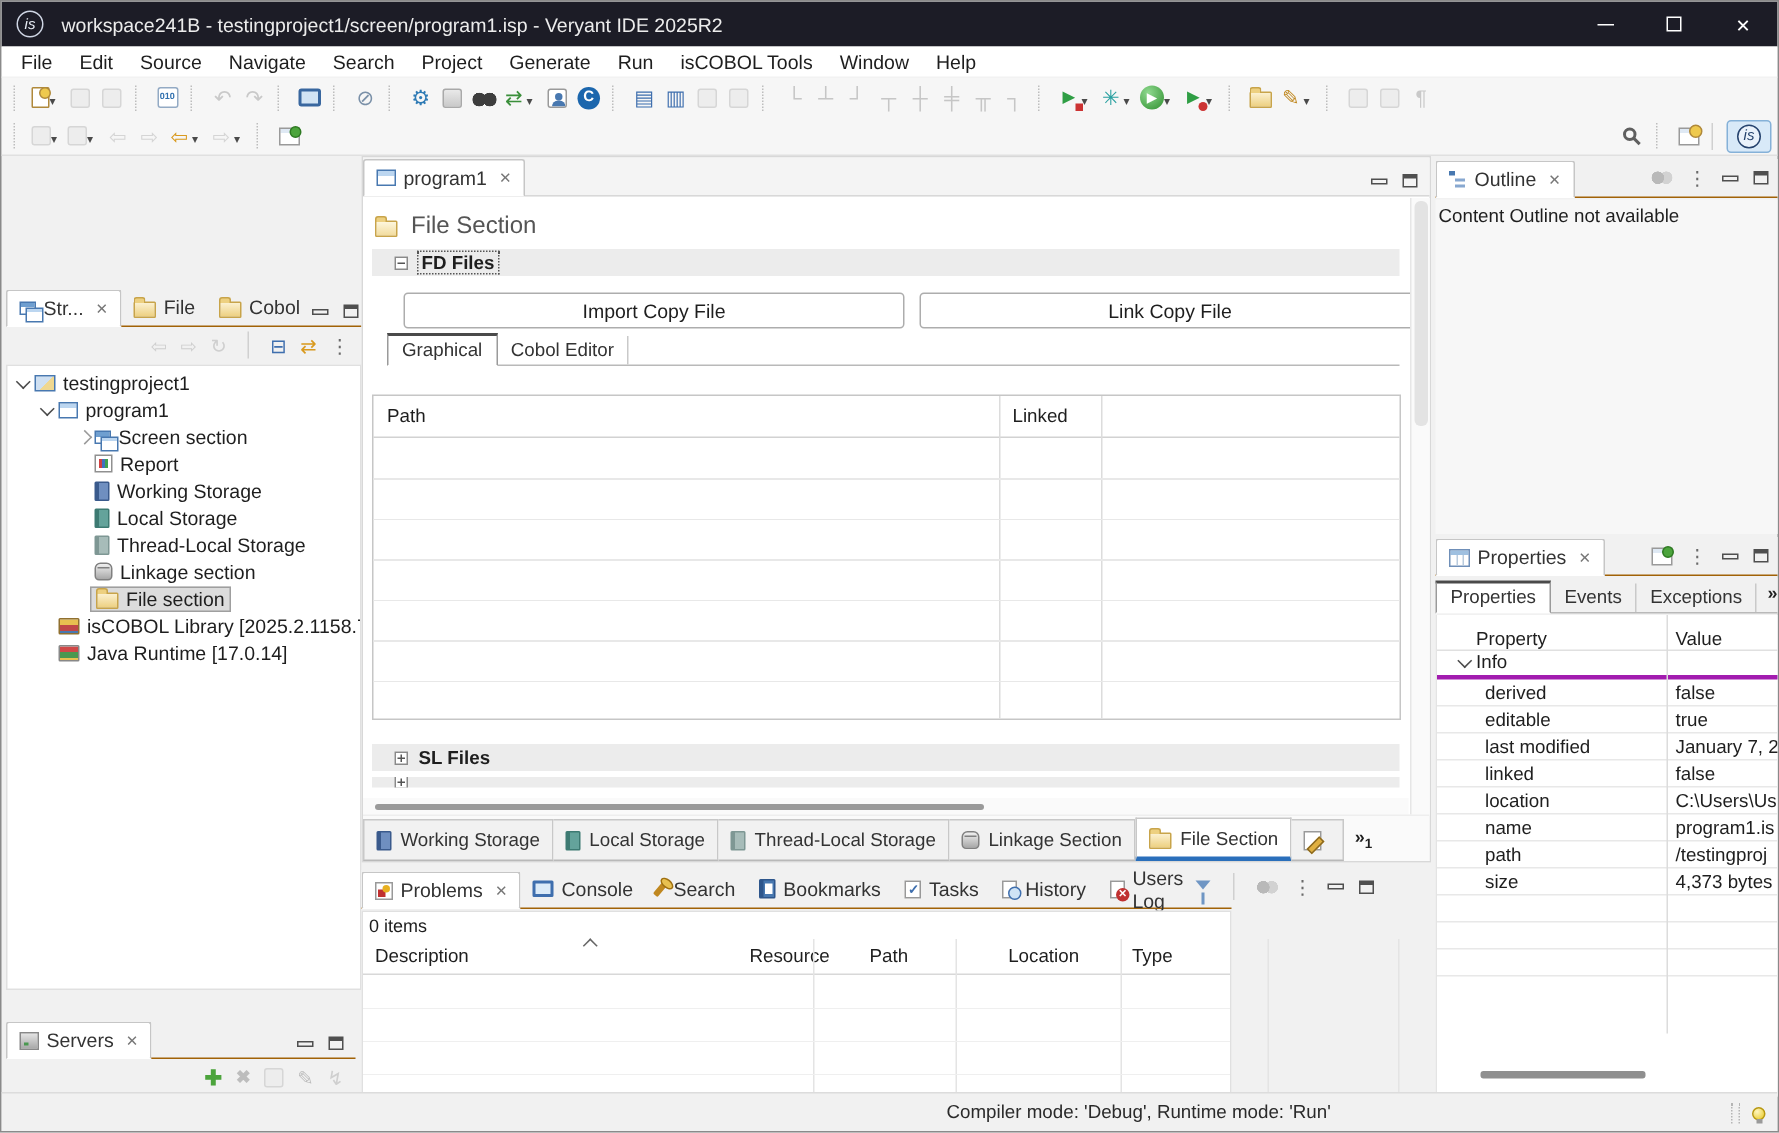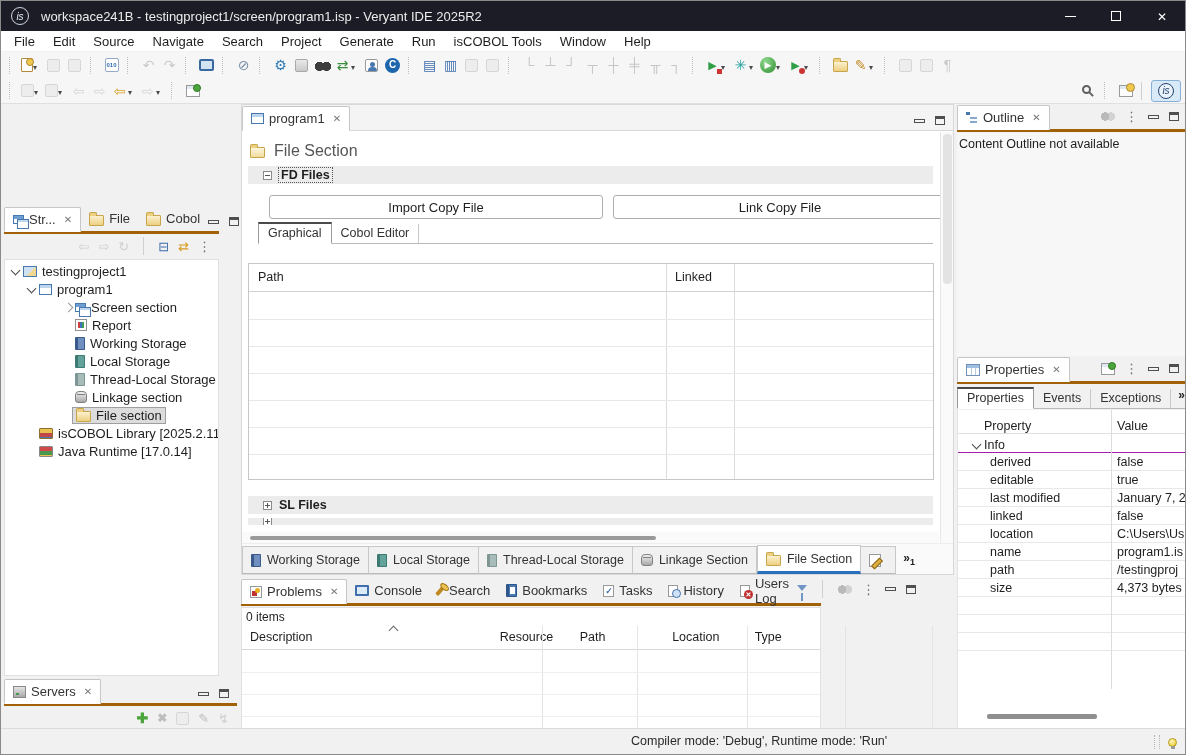"Outline" .ptabs { border-bottom: 3px solid #a16207 -> 1px solid #a16207 }
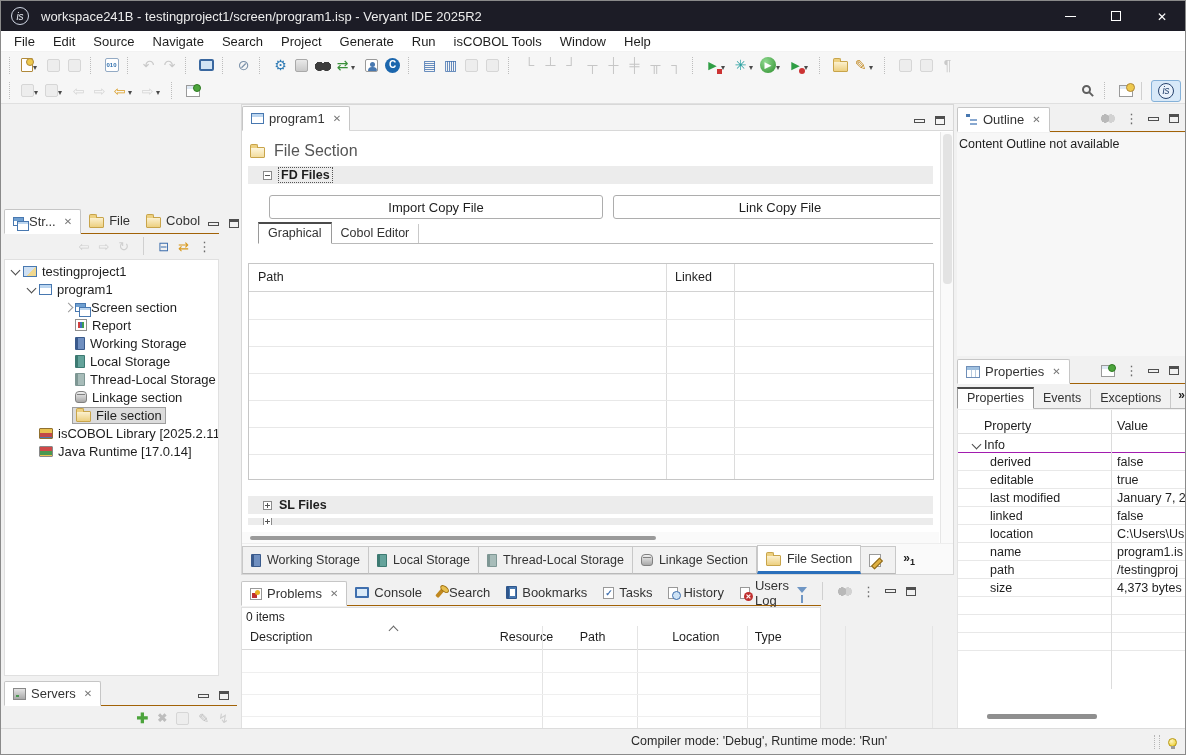"Str..." #structure-panel { top: 104px -> 88px; width: 215px -> 237px }
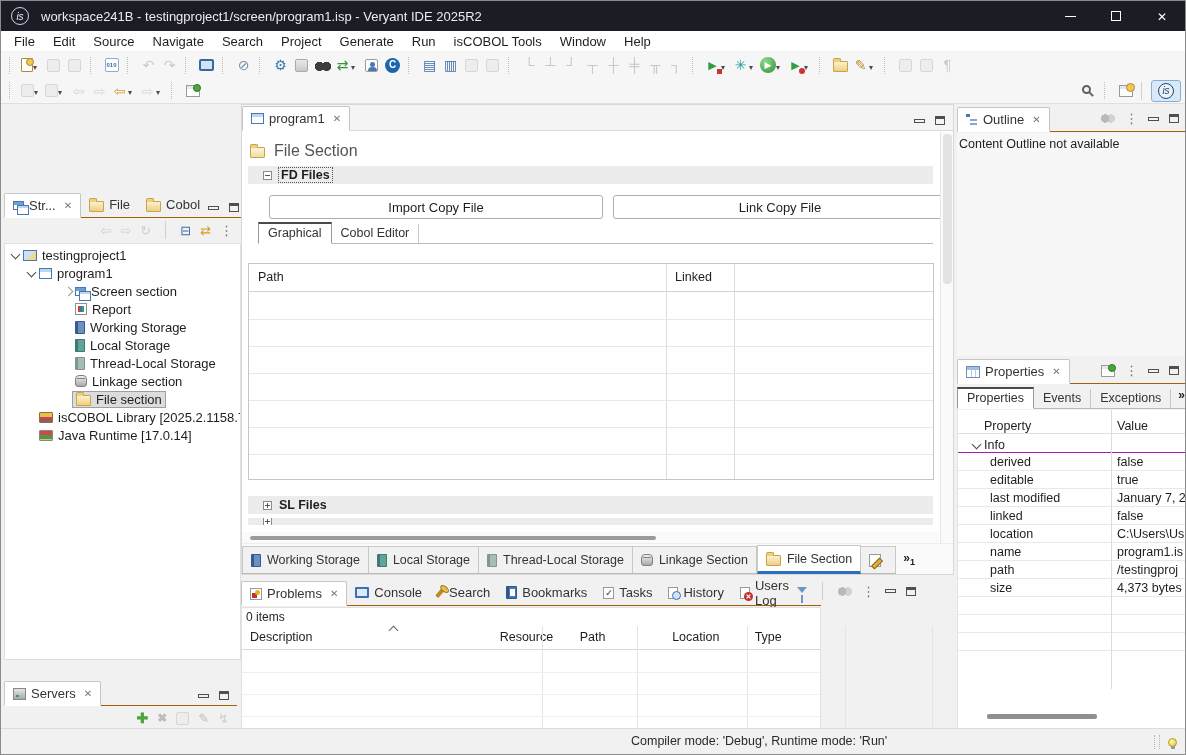"Screen section" .ti.l2 { padding-left: 56px -> 44px }
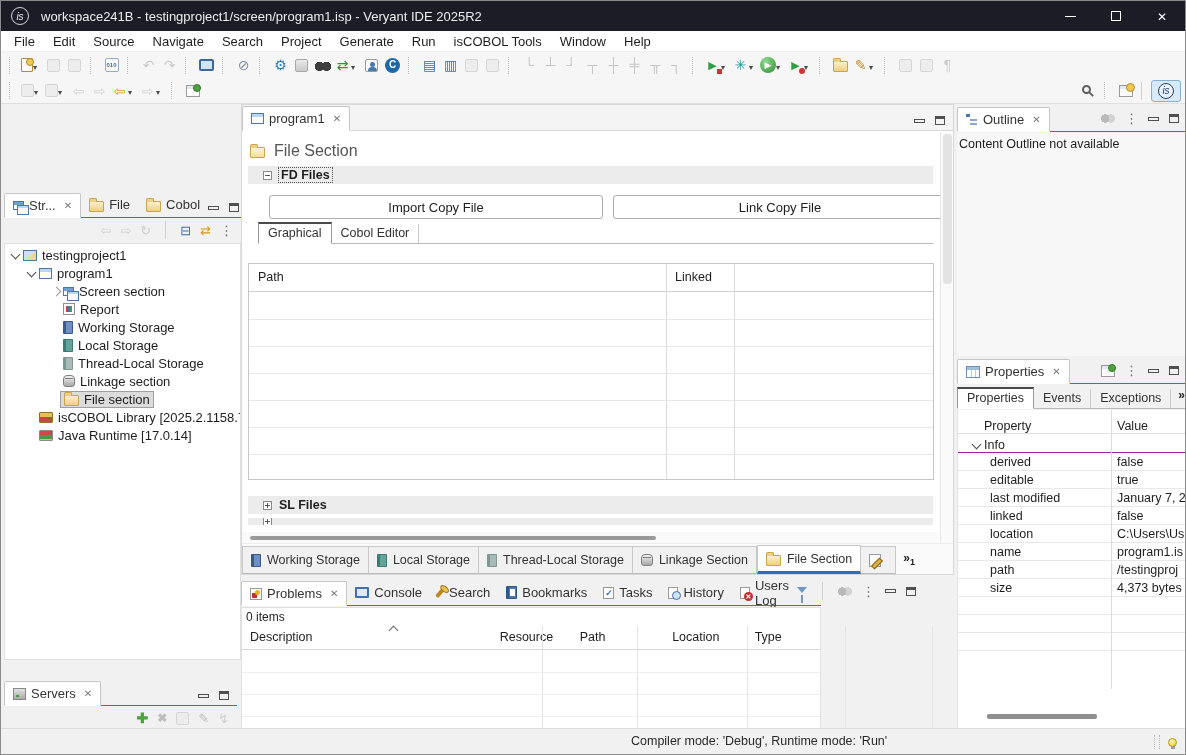"Info" #prop-group { align-items: flex-end -> flex-start; border-bottom: 1px solid #a21caf -> 3px solid #a21caf }
